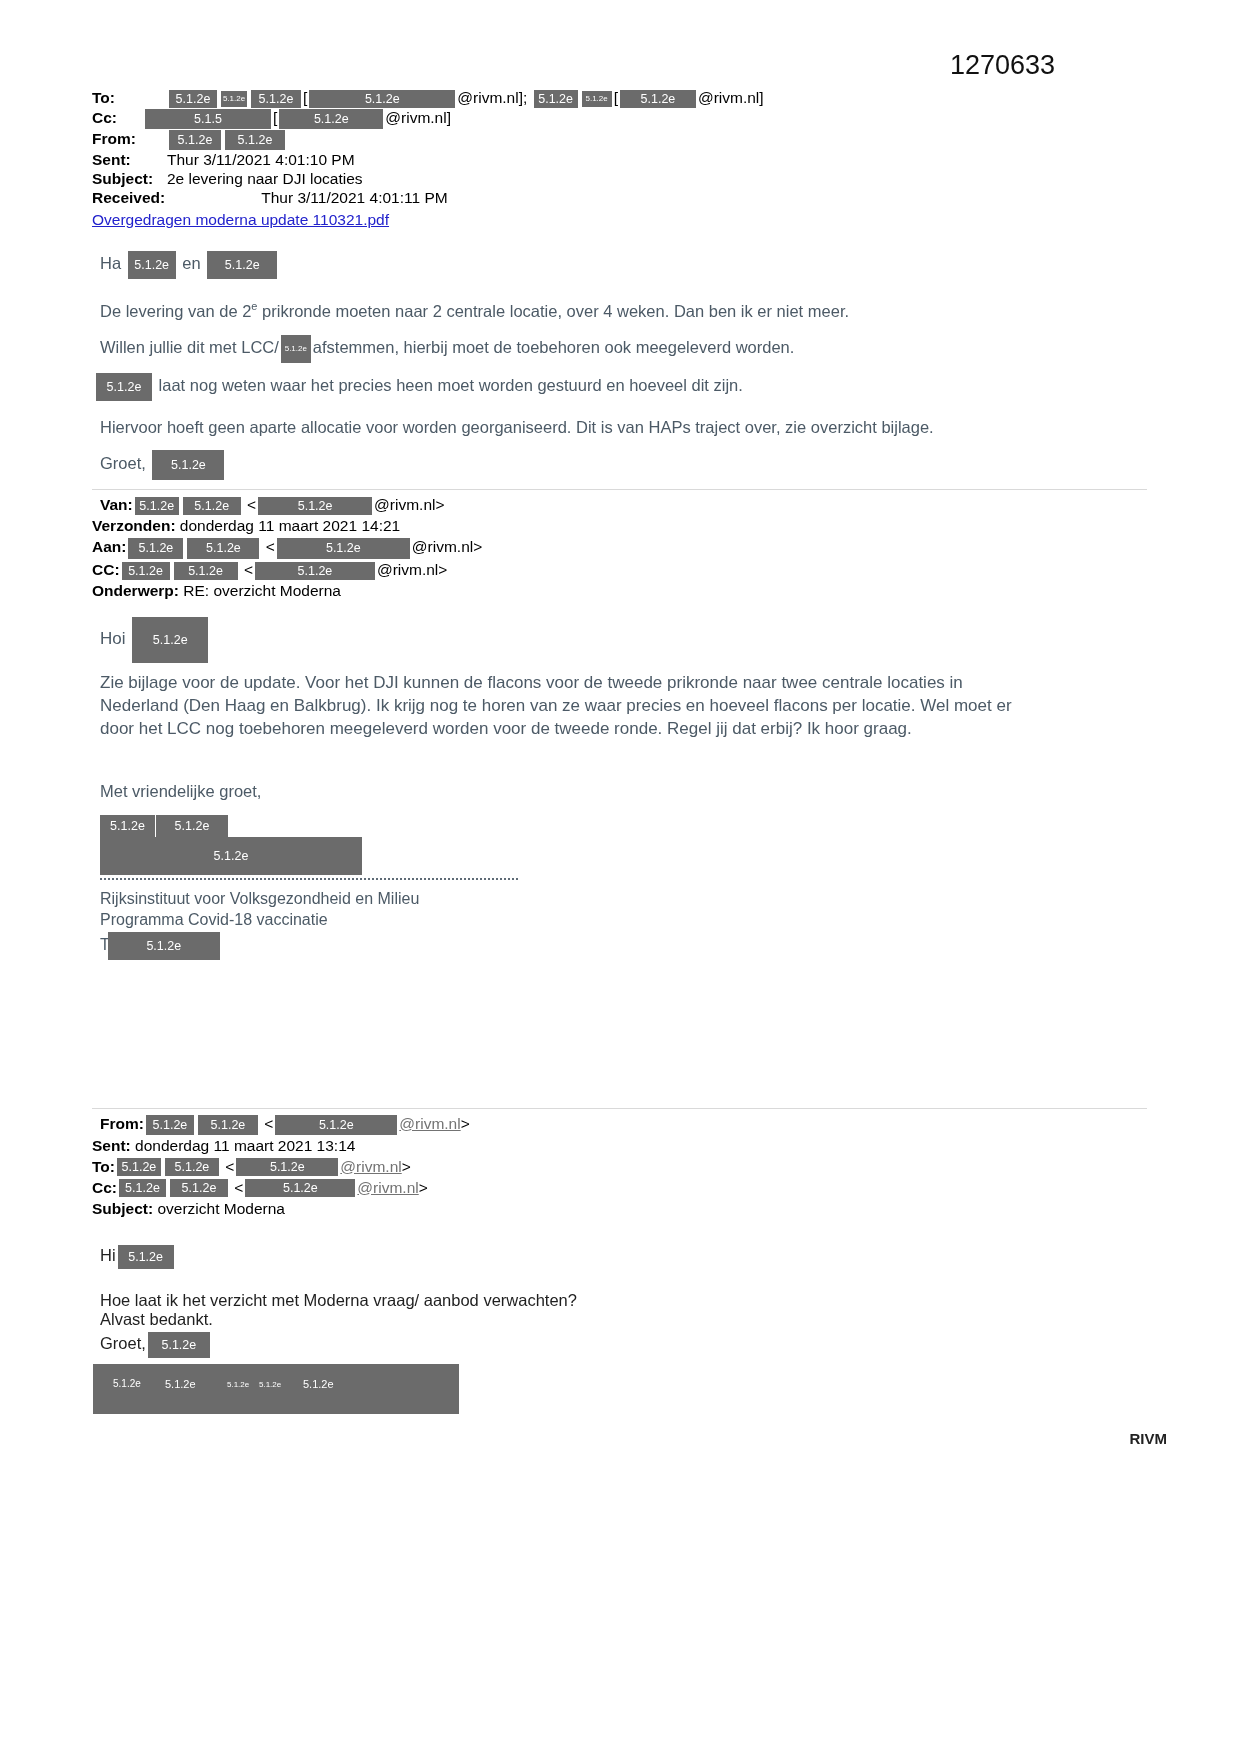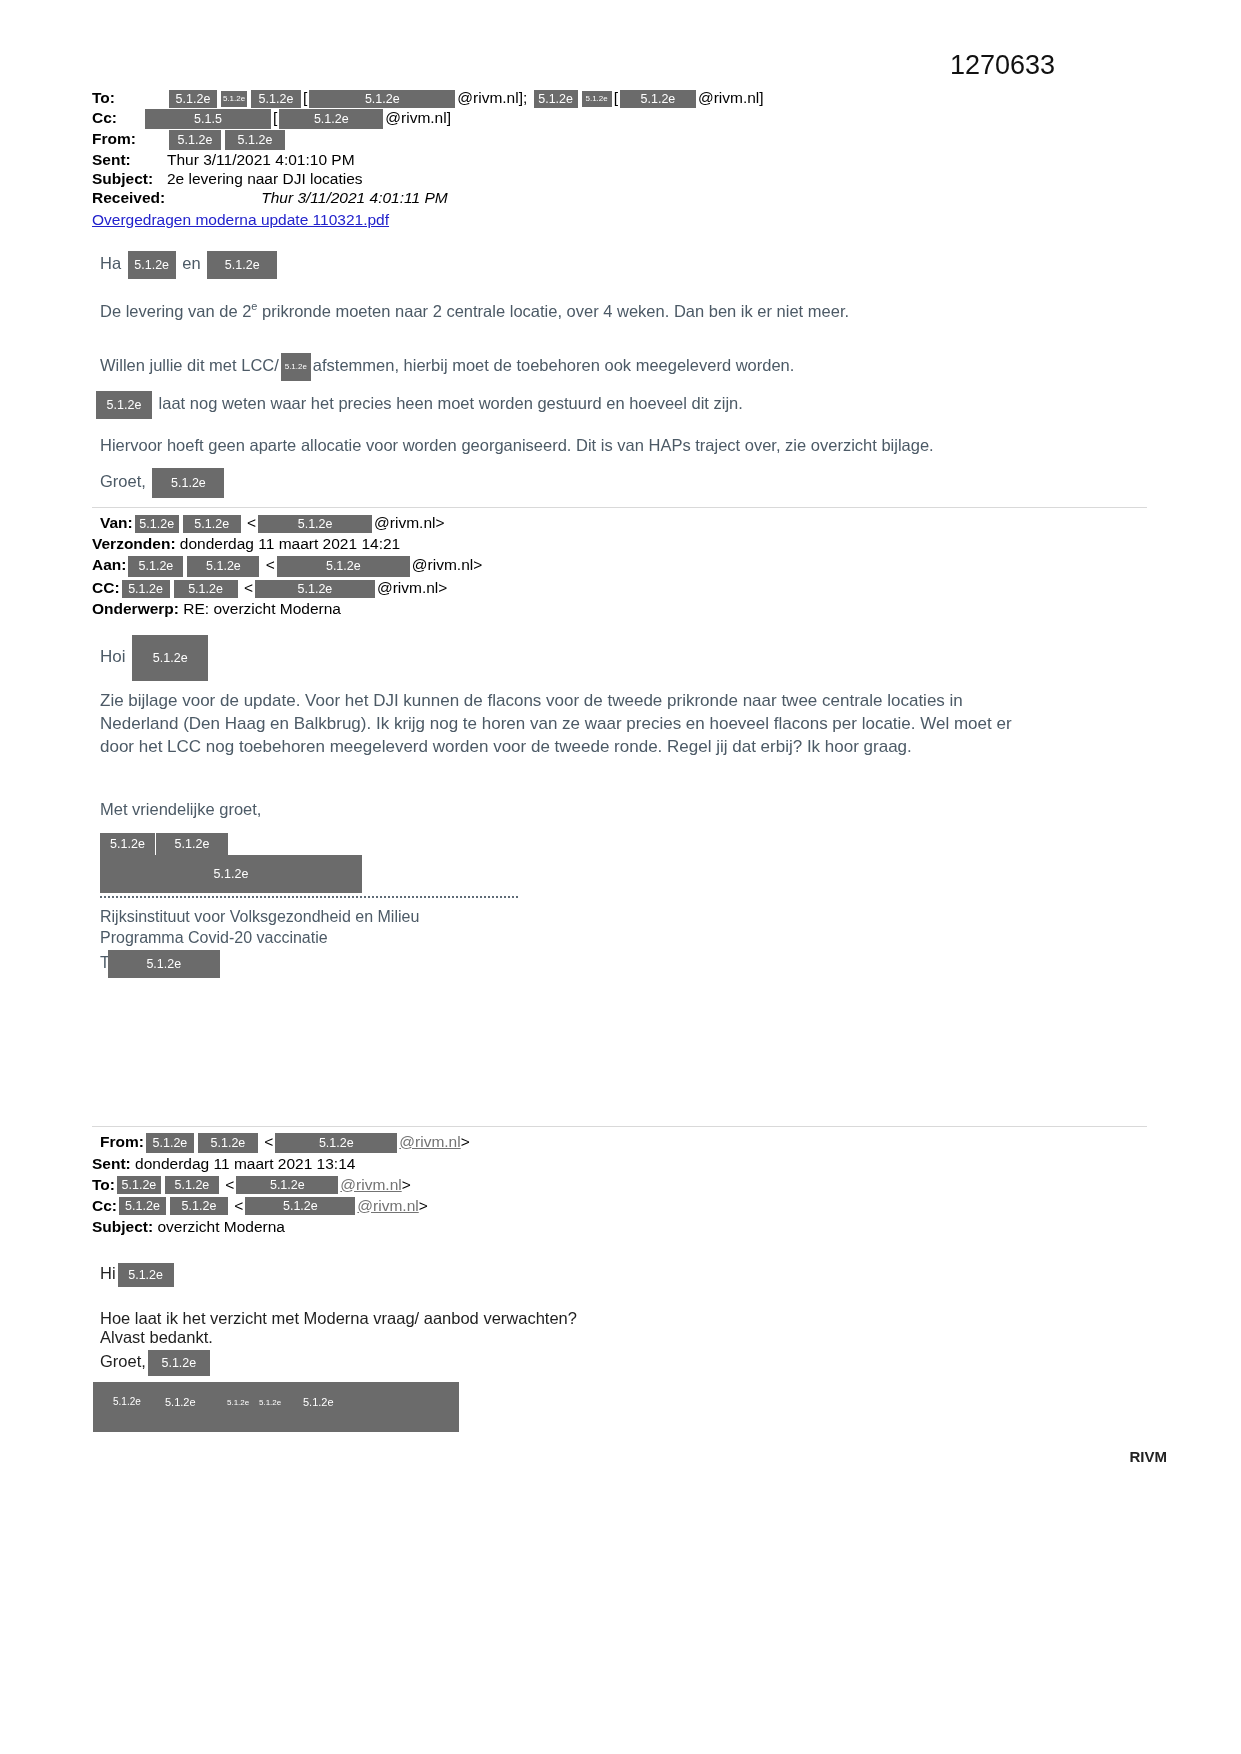"Thur 3/11/2021 4:01:11 PM" .received-val { font-style: italic -> none }
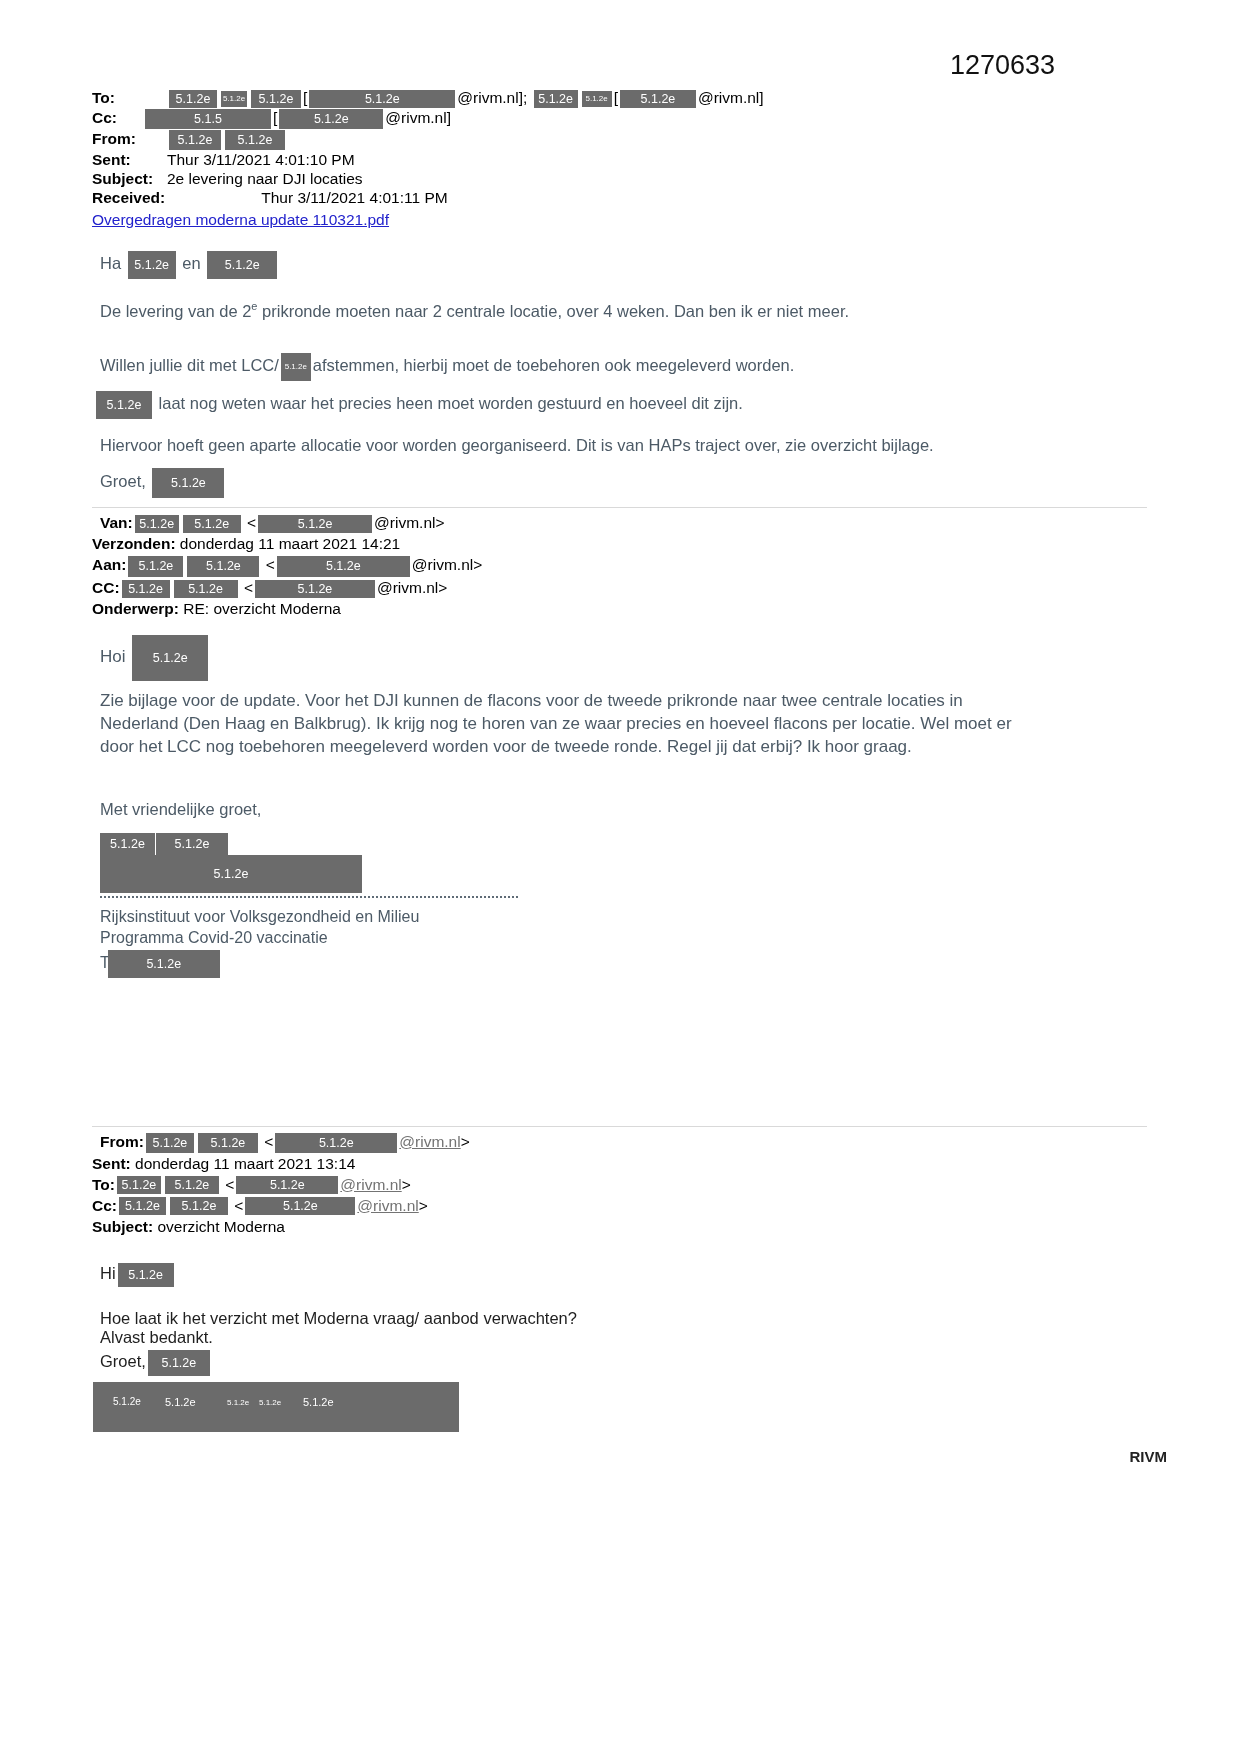"Willen jullie dit met LCC/" div { margin-top: 32px -> 14px }
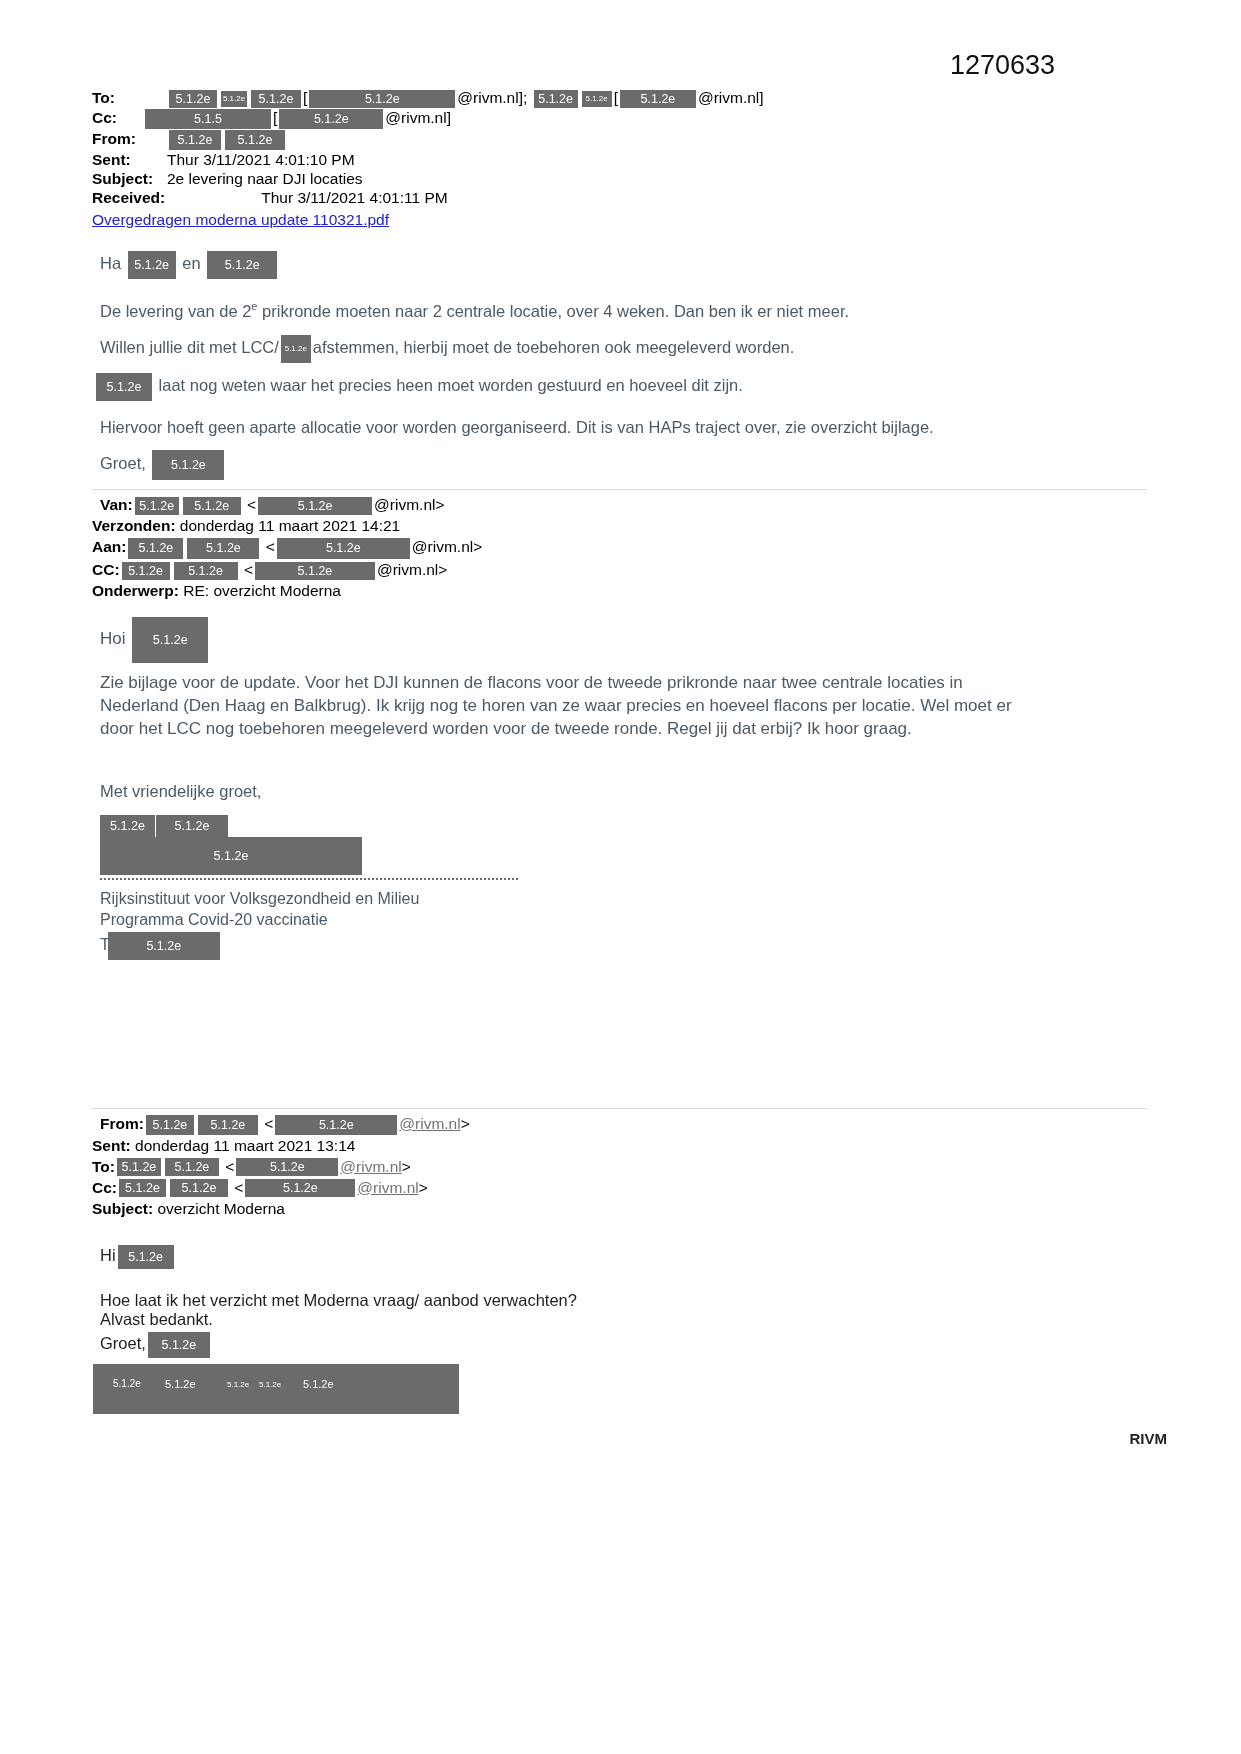"Programma Covid-20 vaccinatie" div.org { text: Covid-20 -> Covid-18 }
